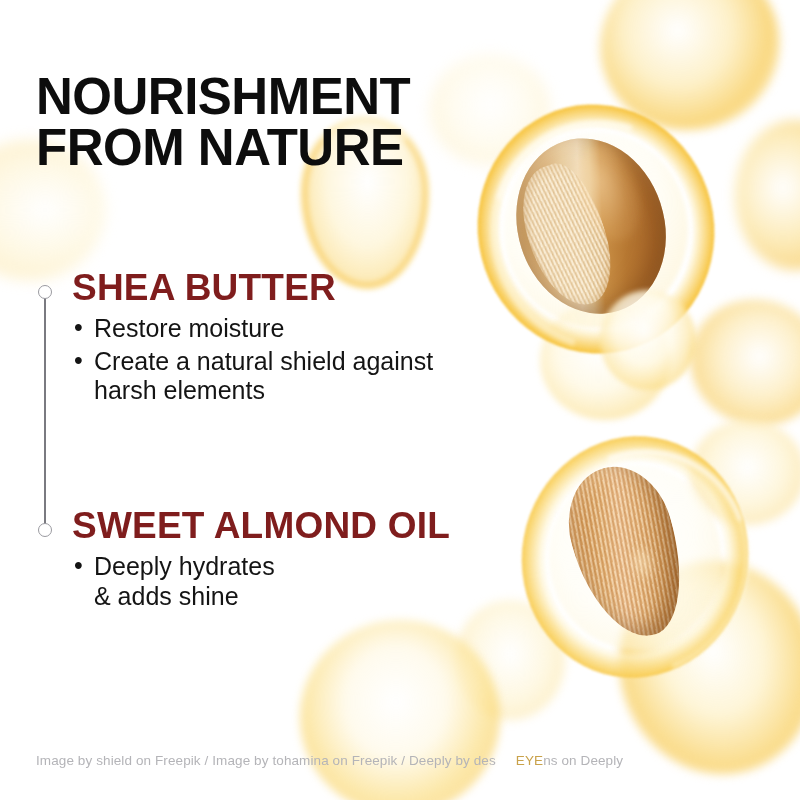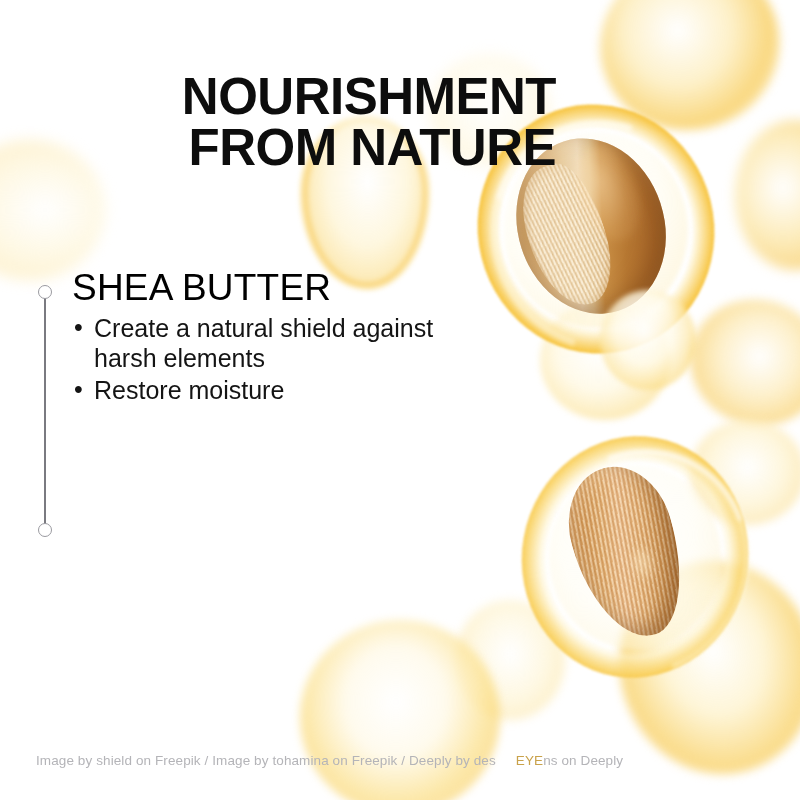"NOURISHMENT" .title { text-align: right -> none }
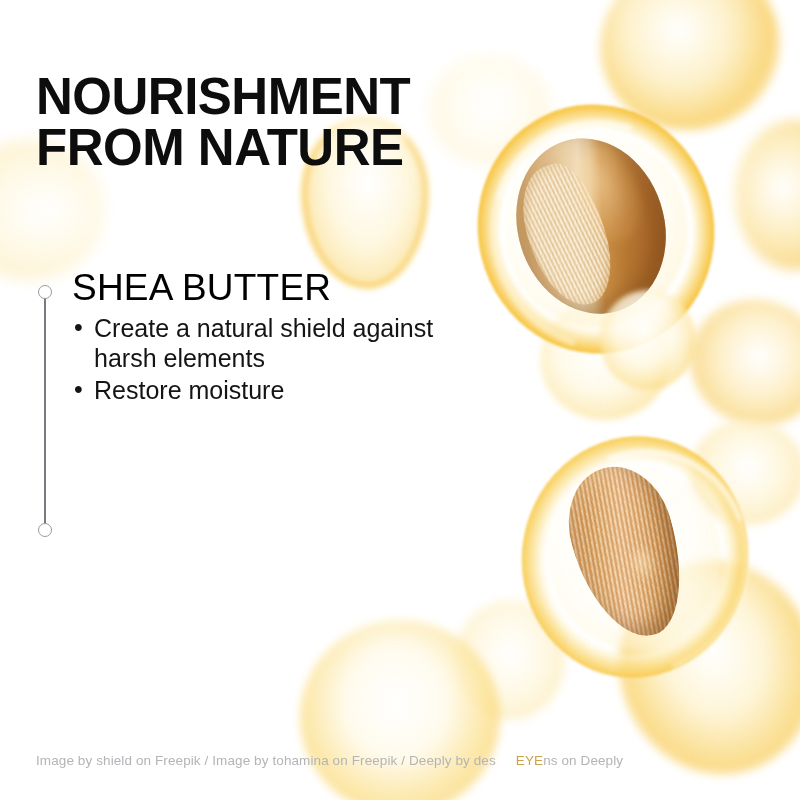"SHEA BUTTER" .sec-head { color: #000000 -> #7f1d1d; font-weight: 400 -> 700 }
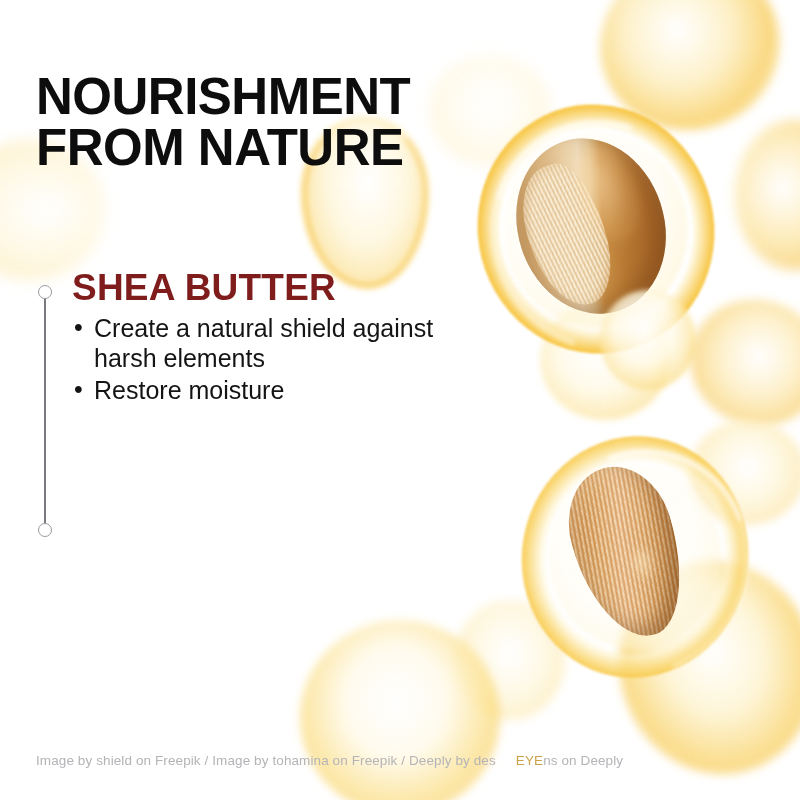"Create a natural shield against" li.bullet { order: before "Restore moisture" -> after "Restore moisture" }
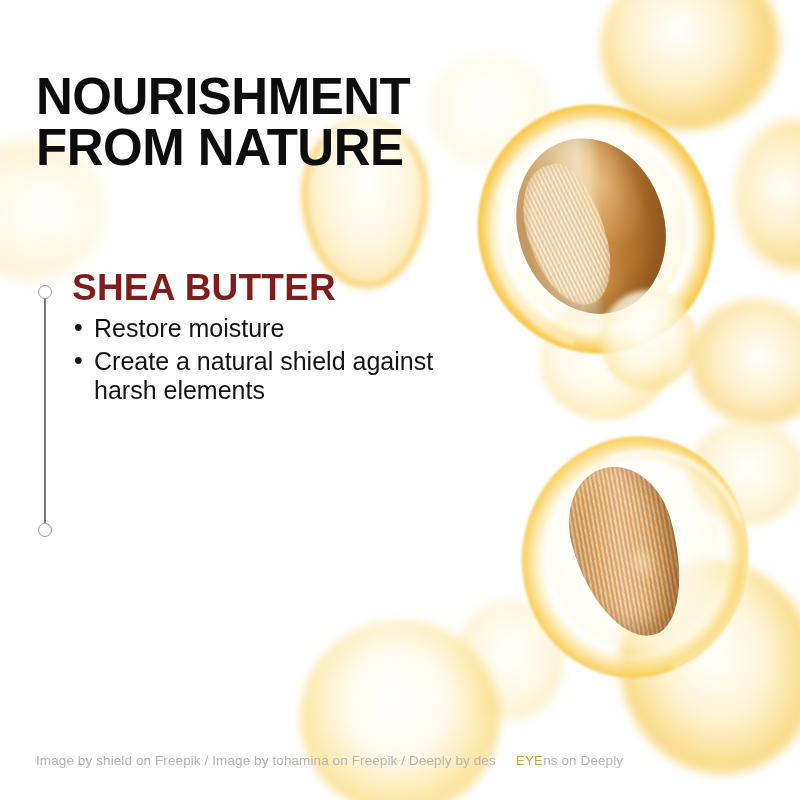"SWEET ALMOND OIL" h2.sec-head { html: none -> <h2>SWEET ALMOND OIL</h2> }
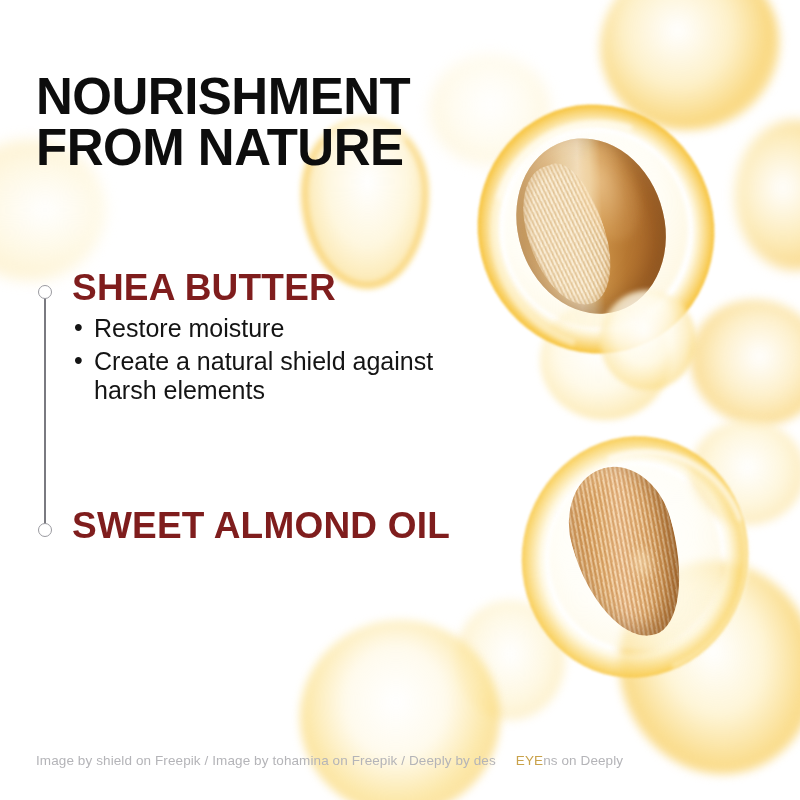"Deeply hydrates" ul.bullets { html: none -> <ul> <li>Deeply hydrates &amp; adds shine</li> </ul> }
